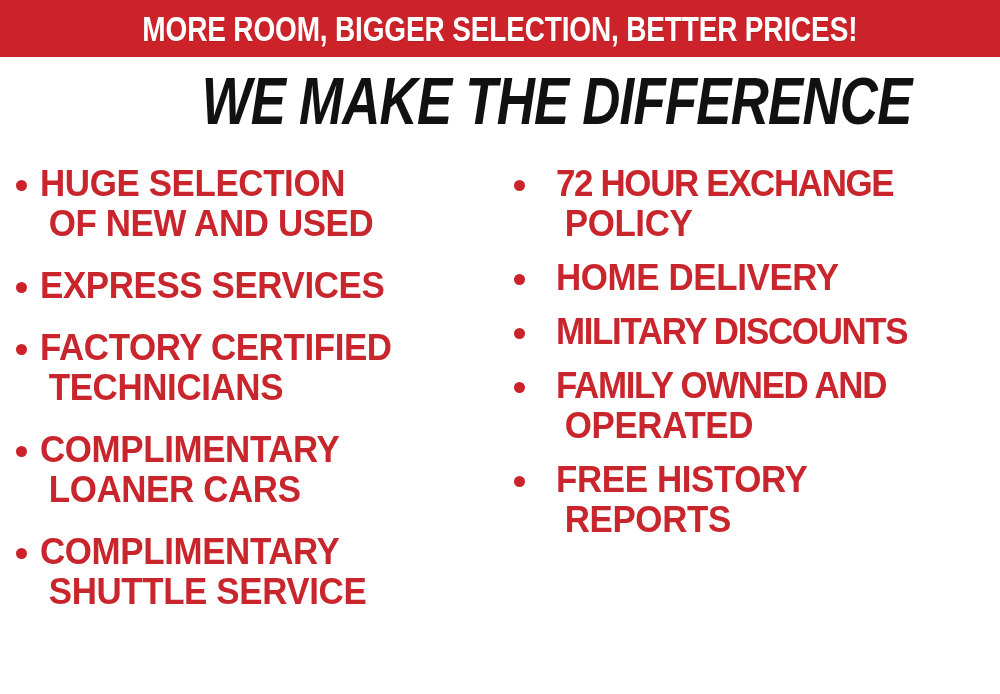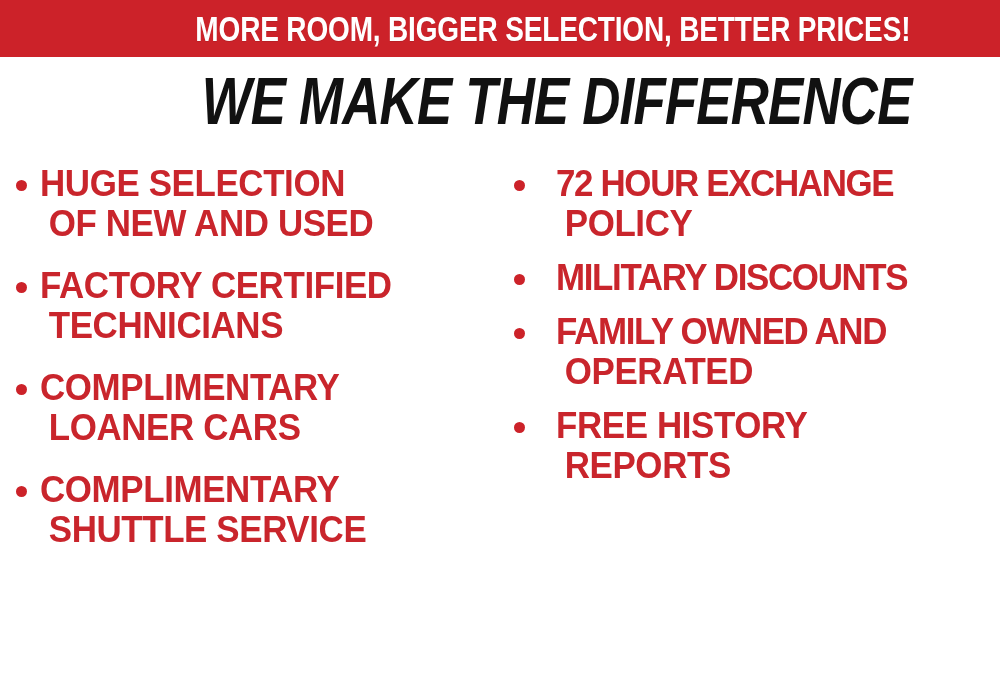"MORE ROOM, BIGGER SELECTION, BETTER" .banner { justify-content: flex-end -> center }
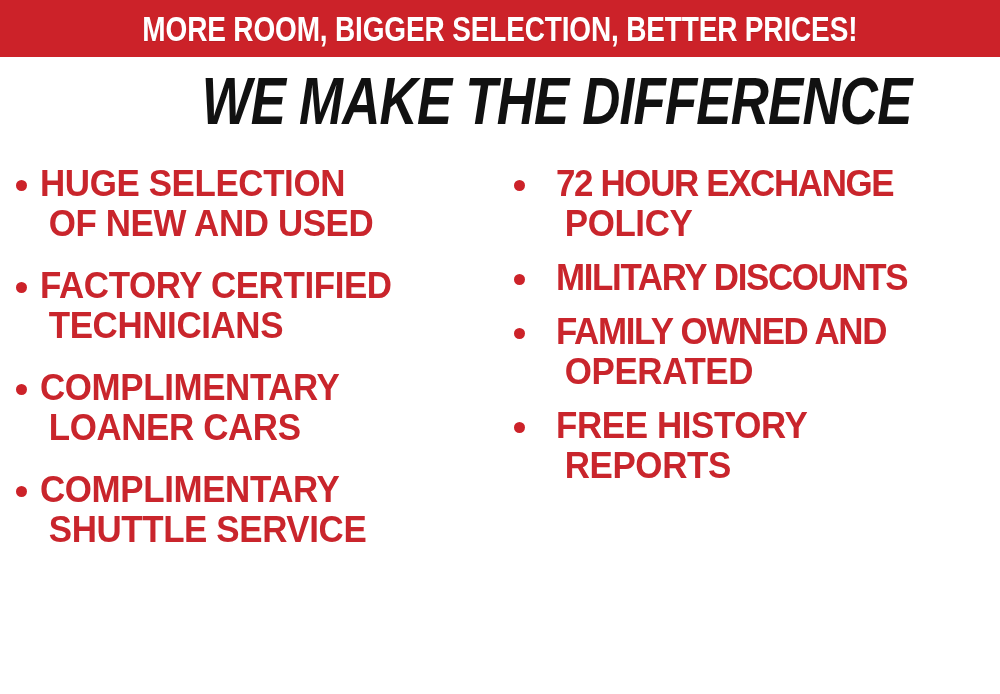"EXPRESS SERVICES" div.bullet-item { html: none -> <div> <span></span> <span> <span>EXPRESS SERVICES</span> </span> </div> }
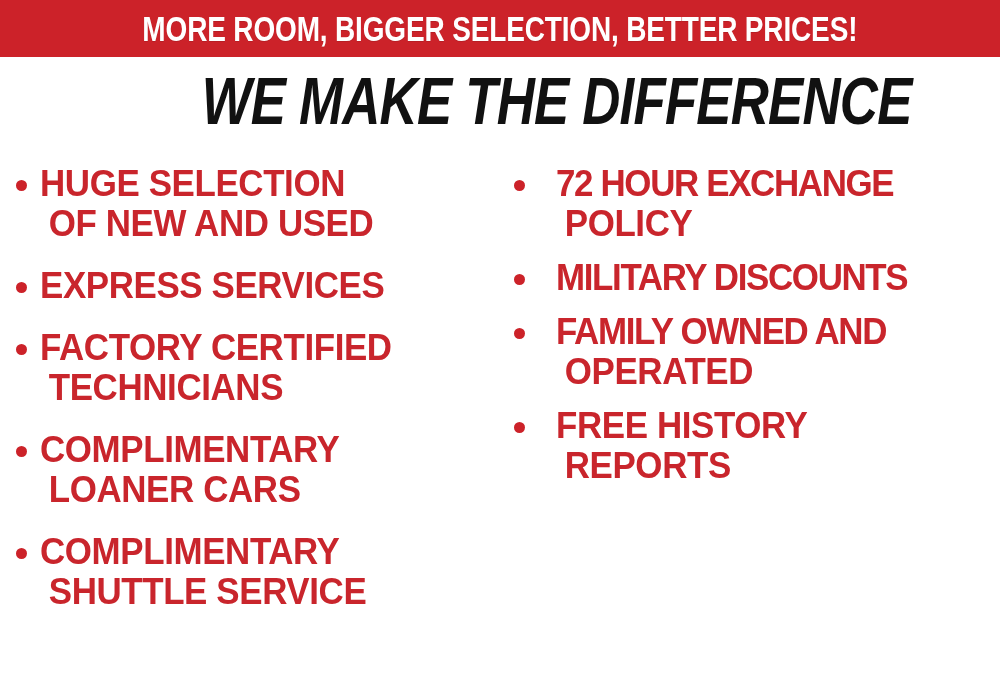"HOME DELIVERY" div.bullet-item { html: none -> <div> <span></span> <span> <span>HOME DELIVERY</span> </span> </div> }
